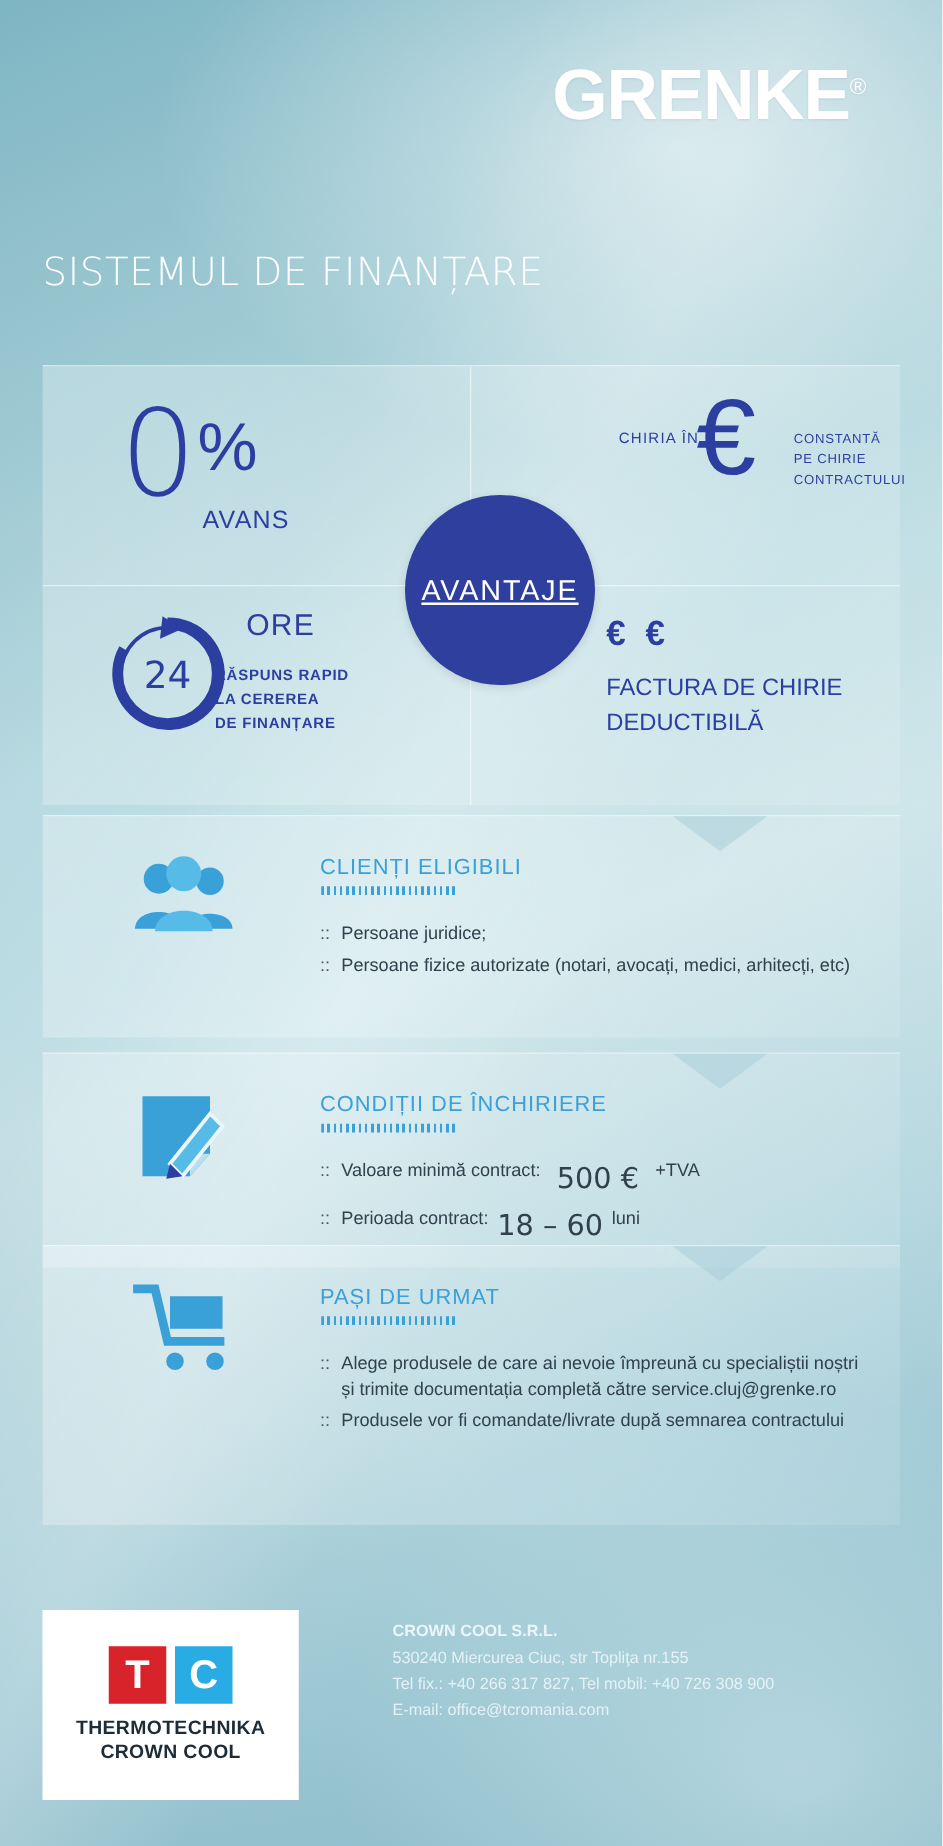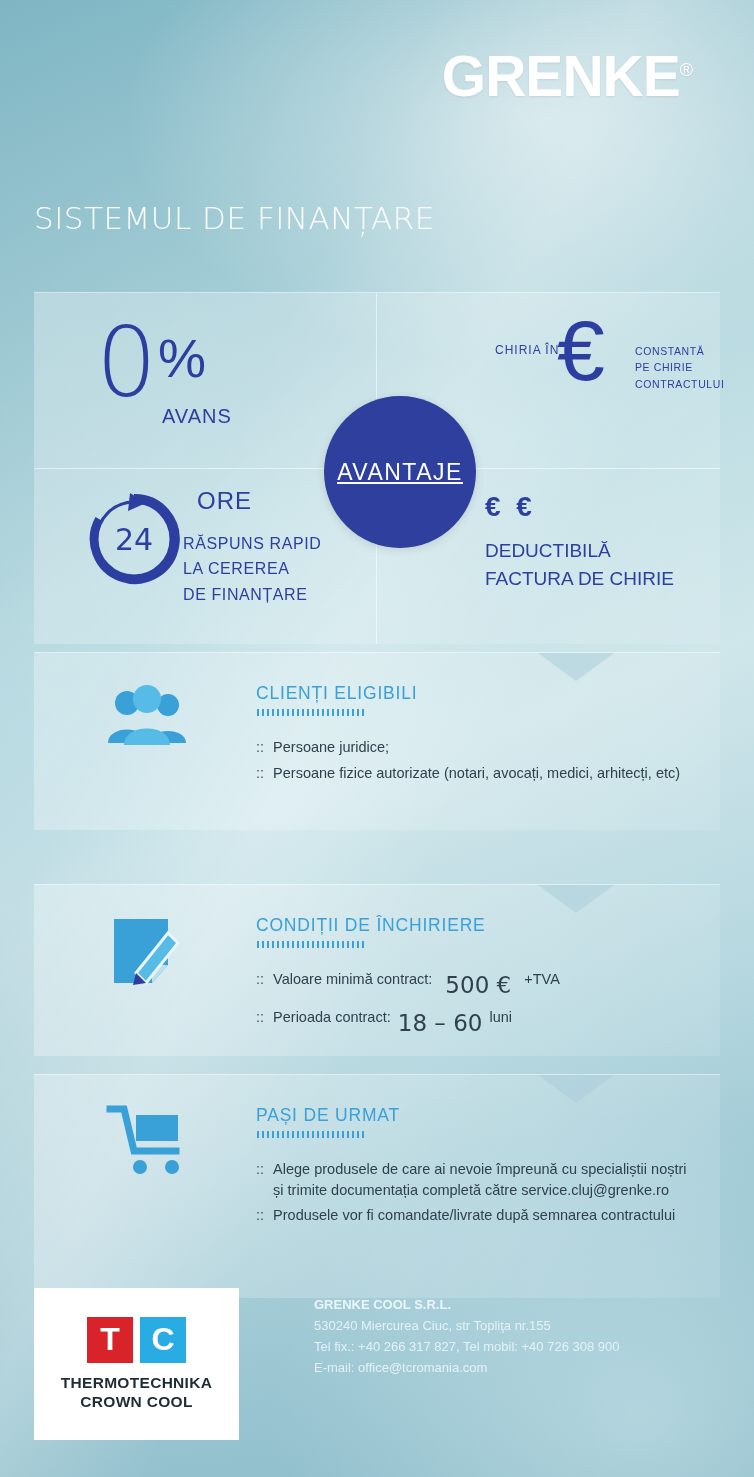"RĂSPUNS RAPID" .ore-note { font-size: 16px -> 12px; font-weight: none -> bold; left: 149px -> 138px }
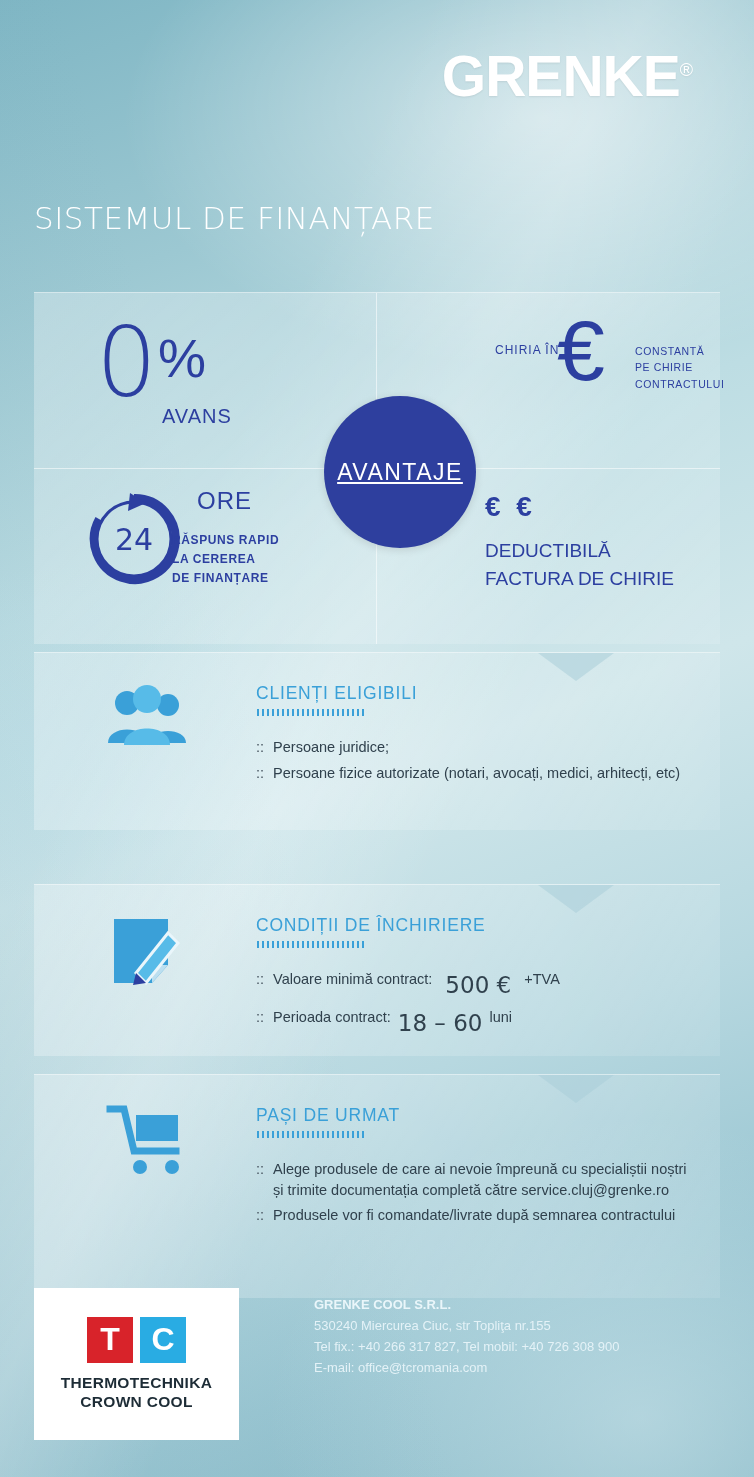"DEDUCTIBILĂ" div { order: before "FACTURA DE CHIRIE" -> after "FACTURA DE CHIRIE" }
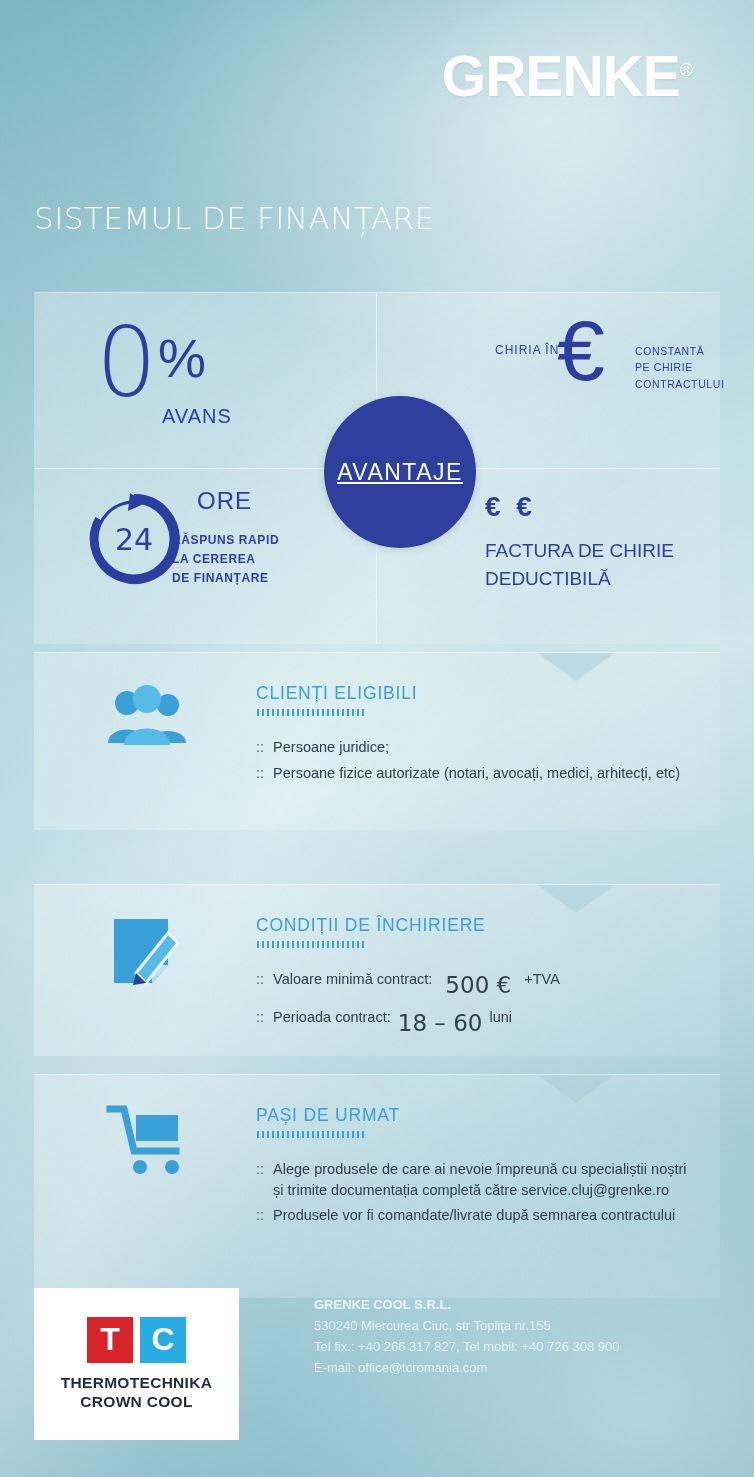"CONDIȚII DE ÎNCHIRIERE" #sec2 { top: 884px -> 842px }
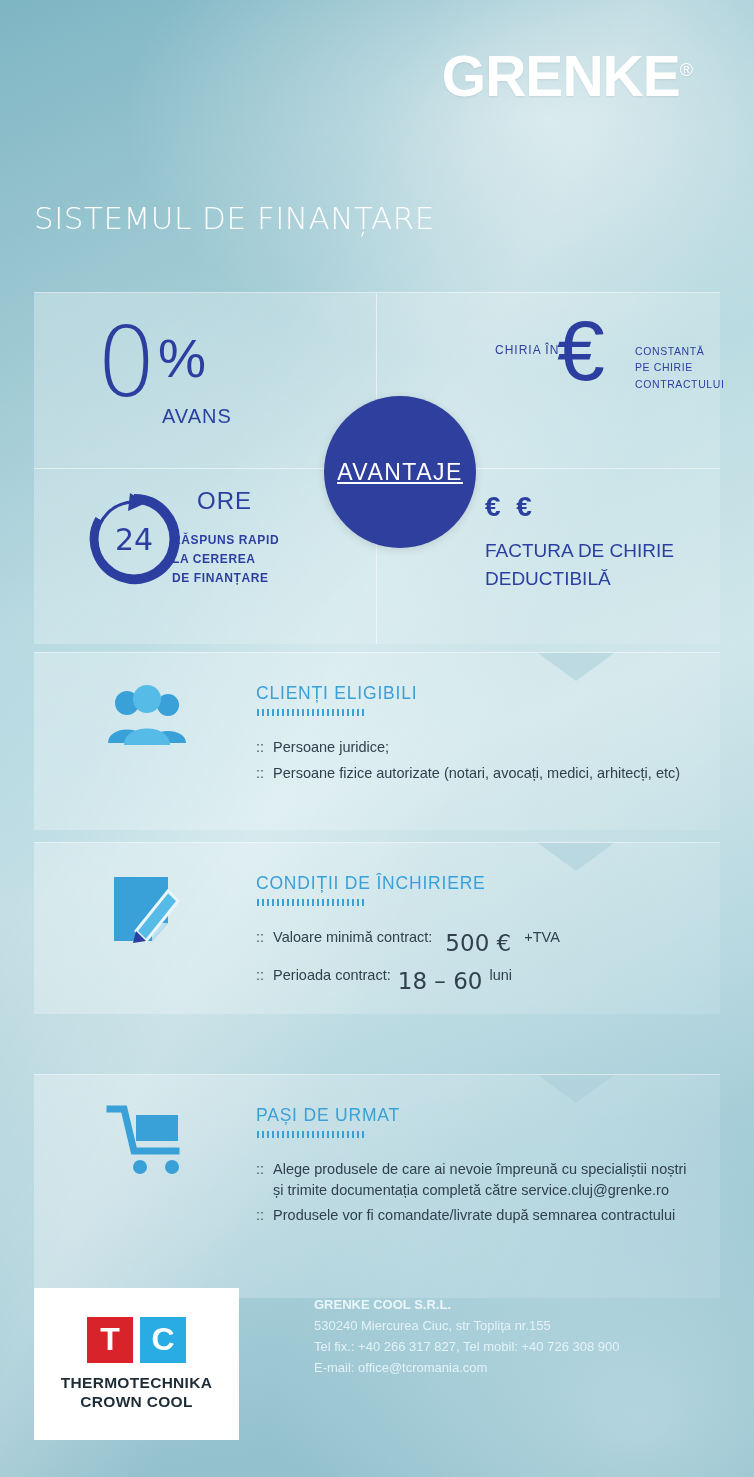"PAȘI DE URMAT" #sec3 { top: 1074px -> 996px }
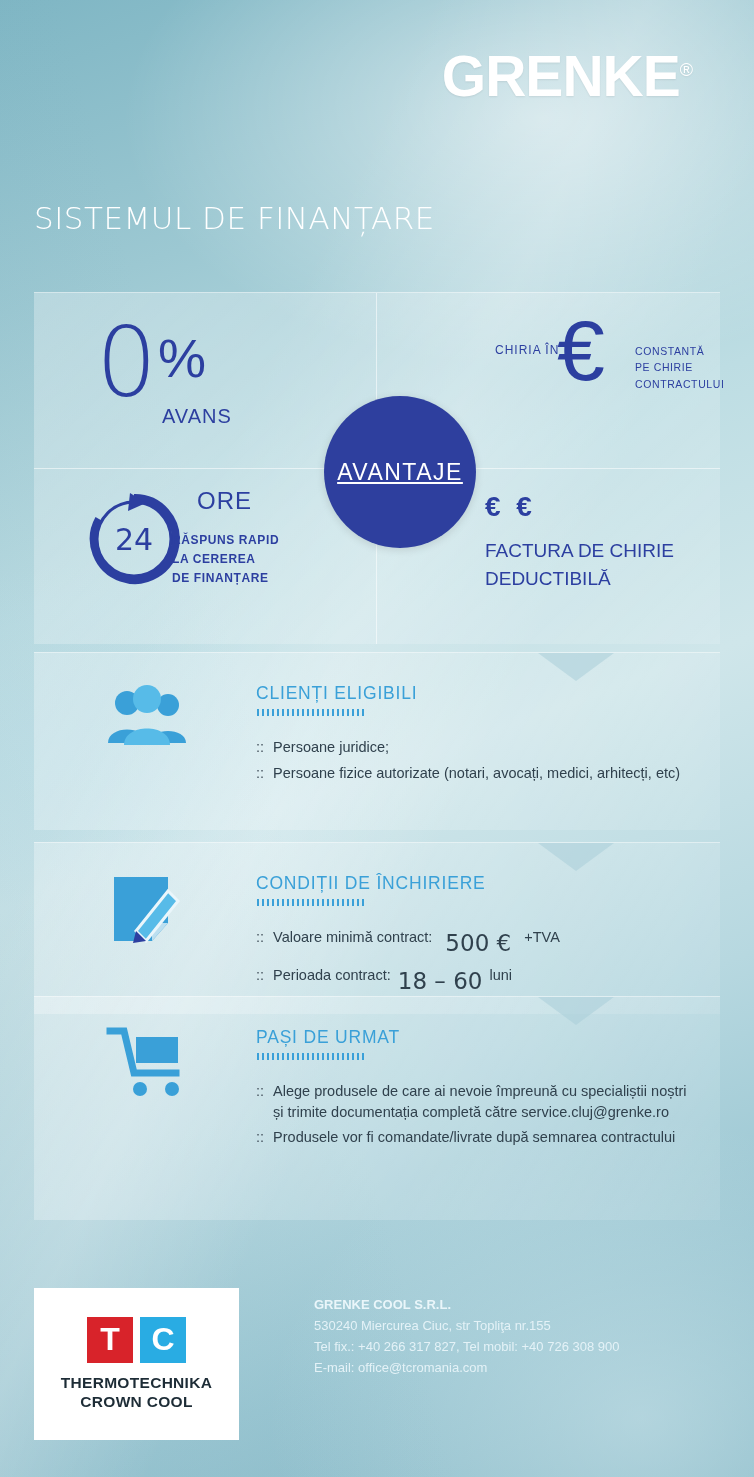"GRENKE COOL S.R.L." div.co { text: GRENKE -> CROWN }
